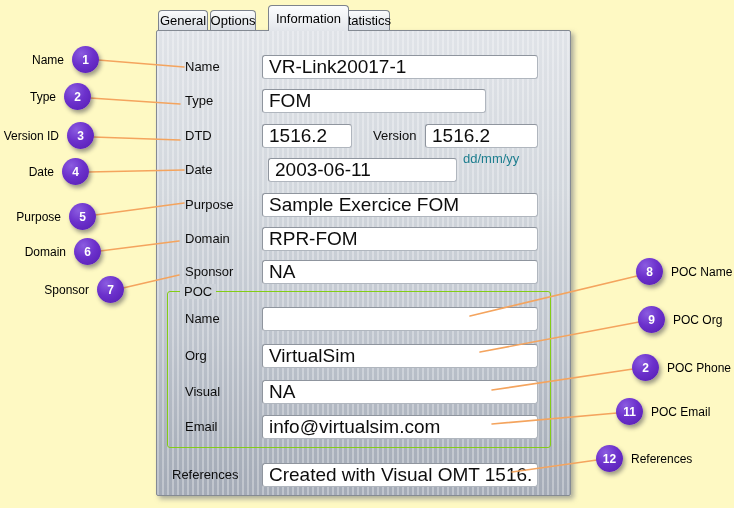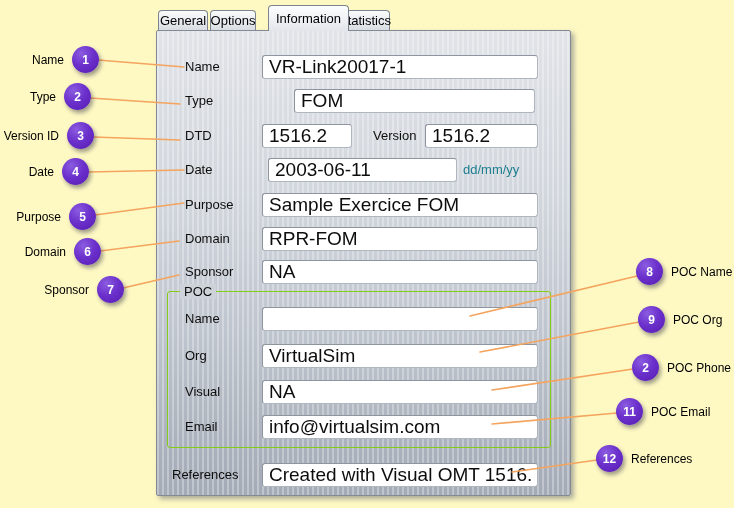"FOM" input.finput { margin-left: 32px -> none; width: 241px -> 224px }
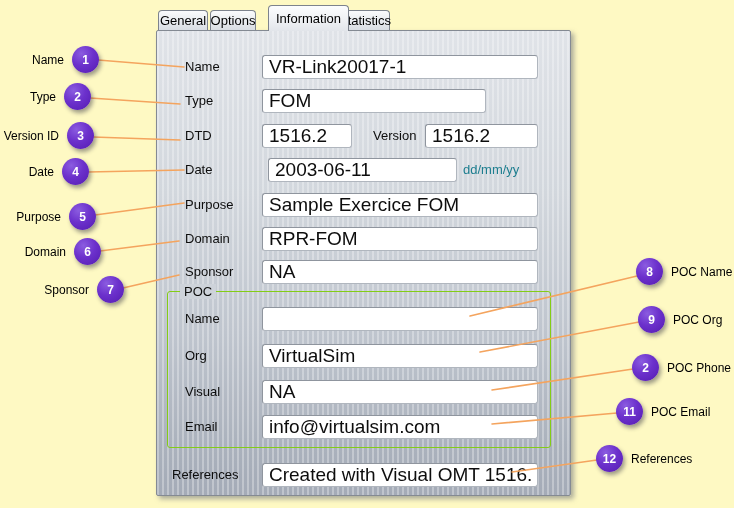"dd/mm/yy" div.hint { top: 162px -> 151px }
